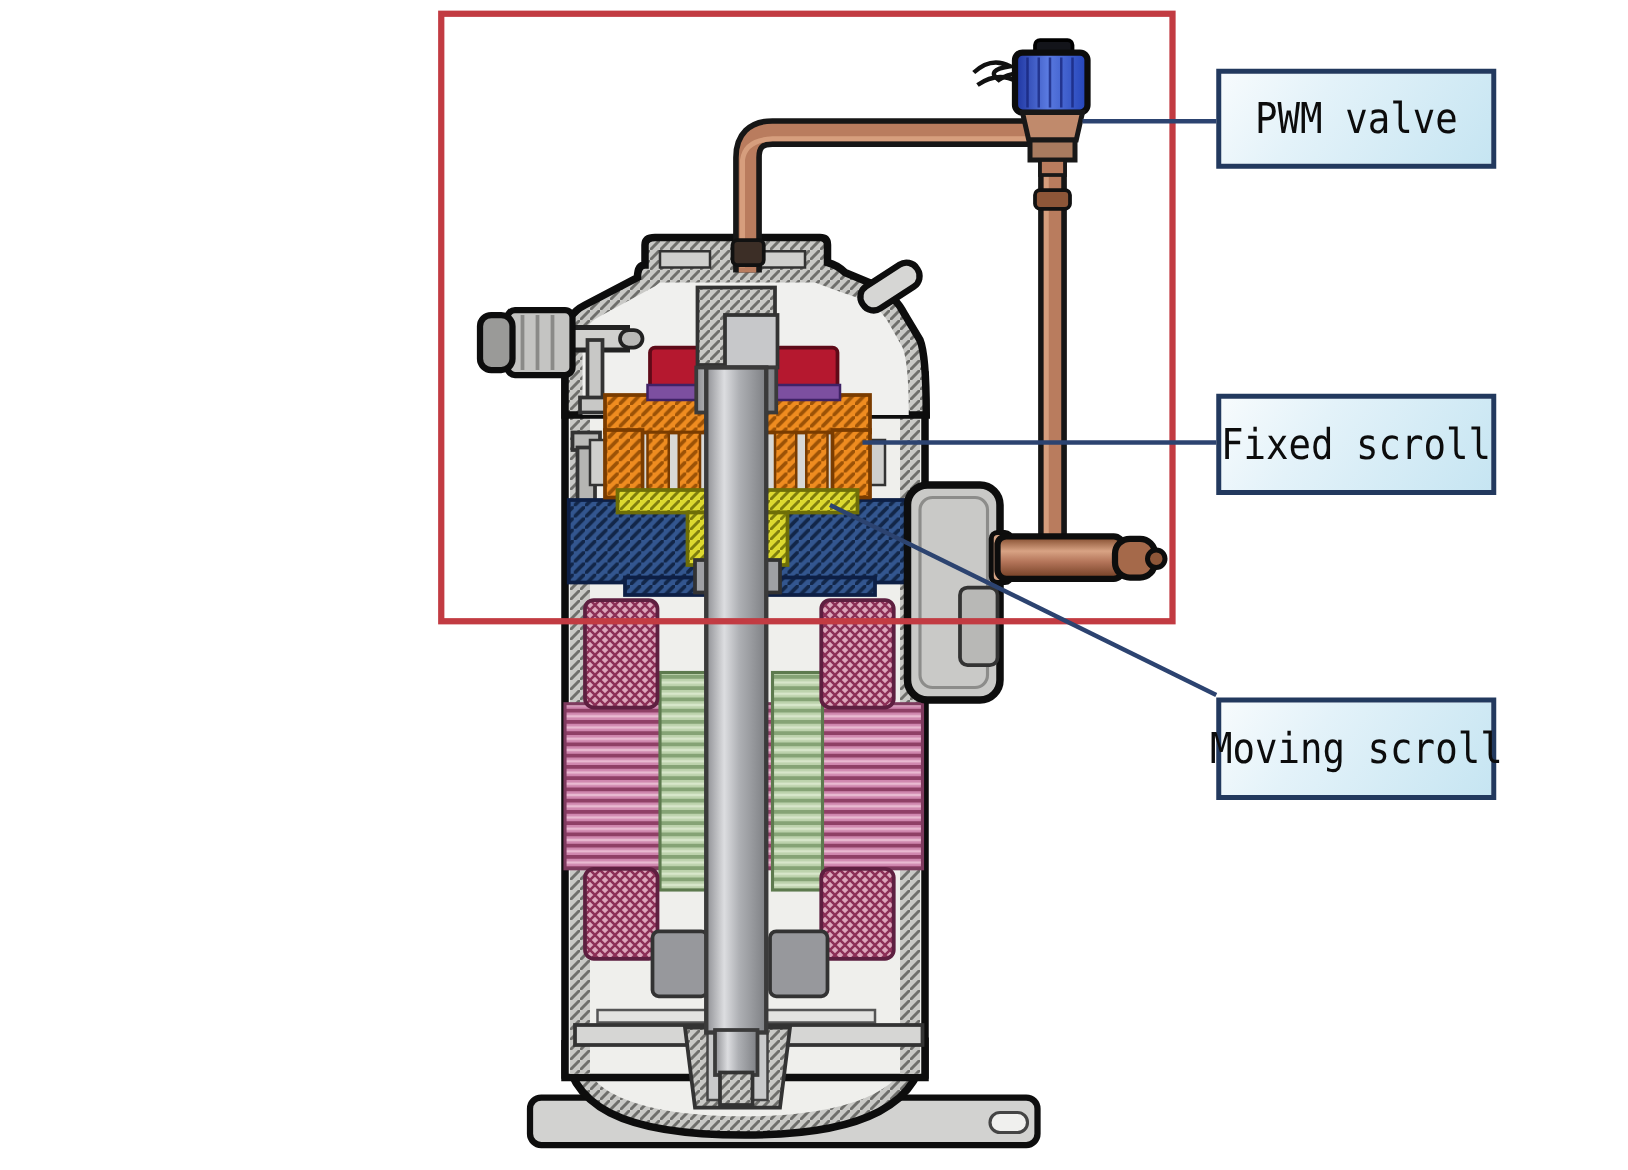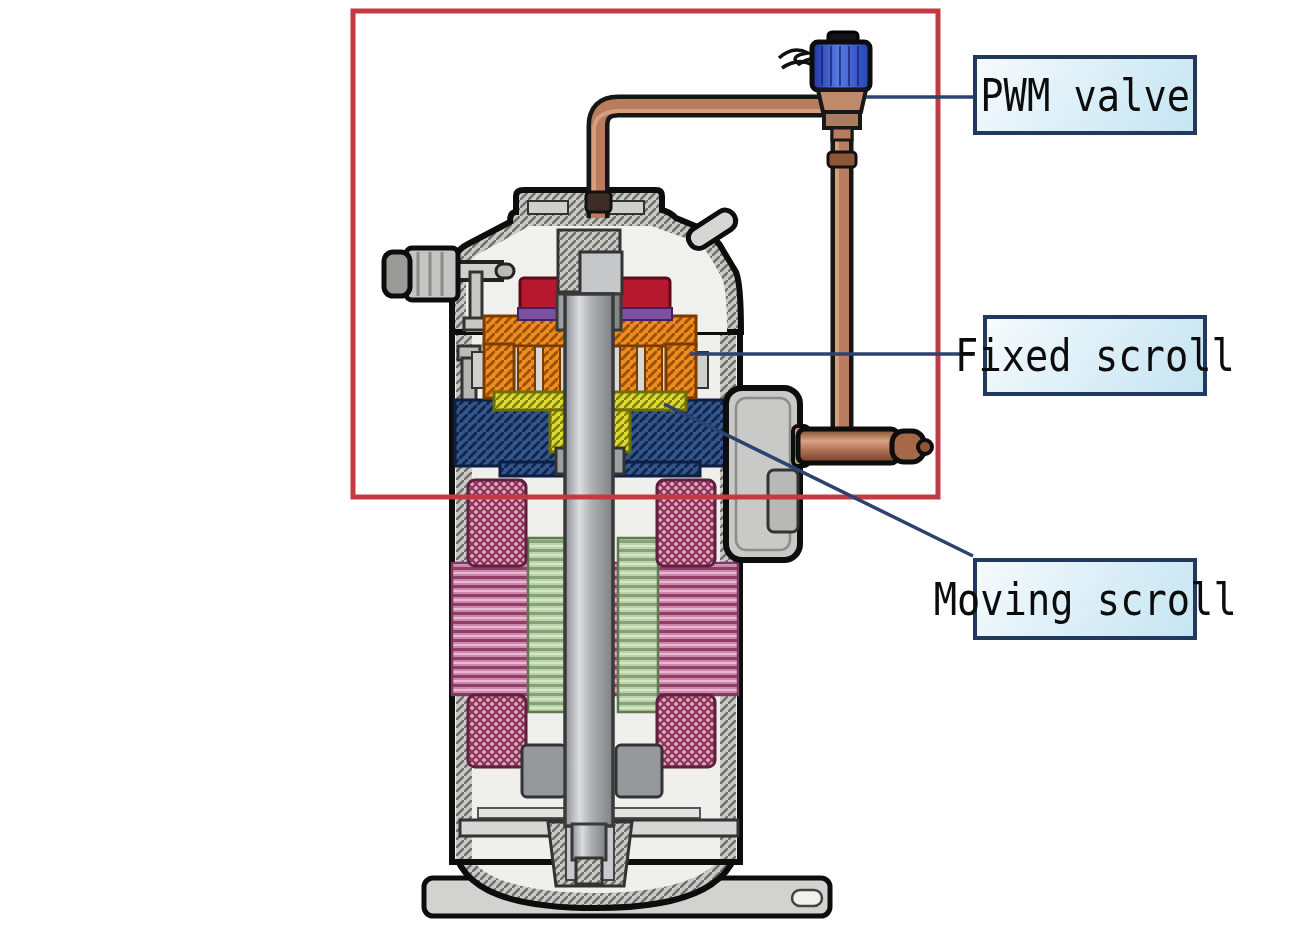"PWM valve" .callout { font-size: 44px -> 34px }
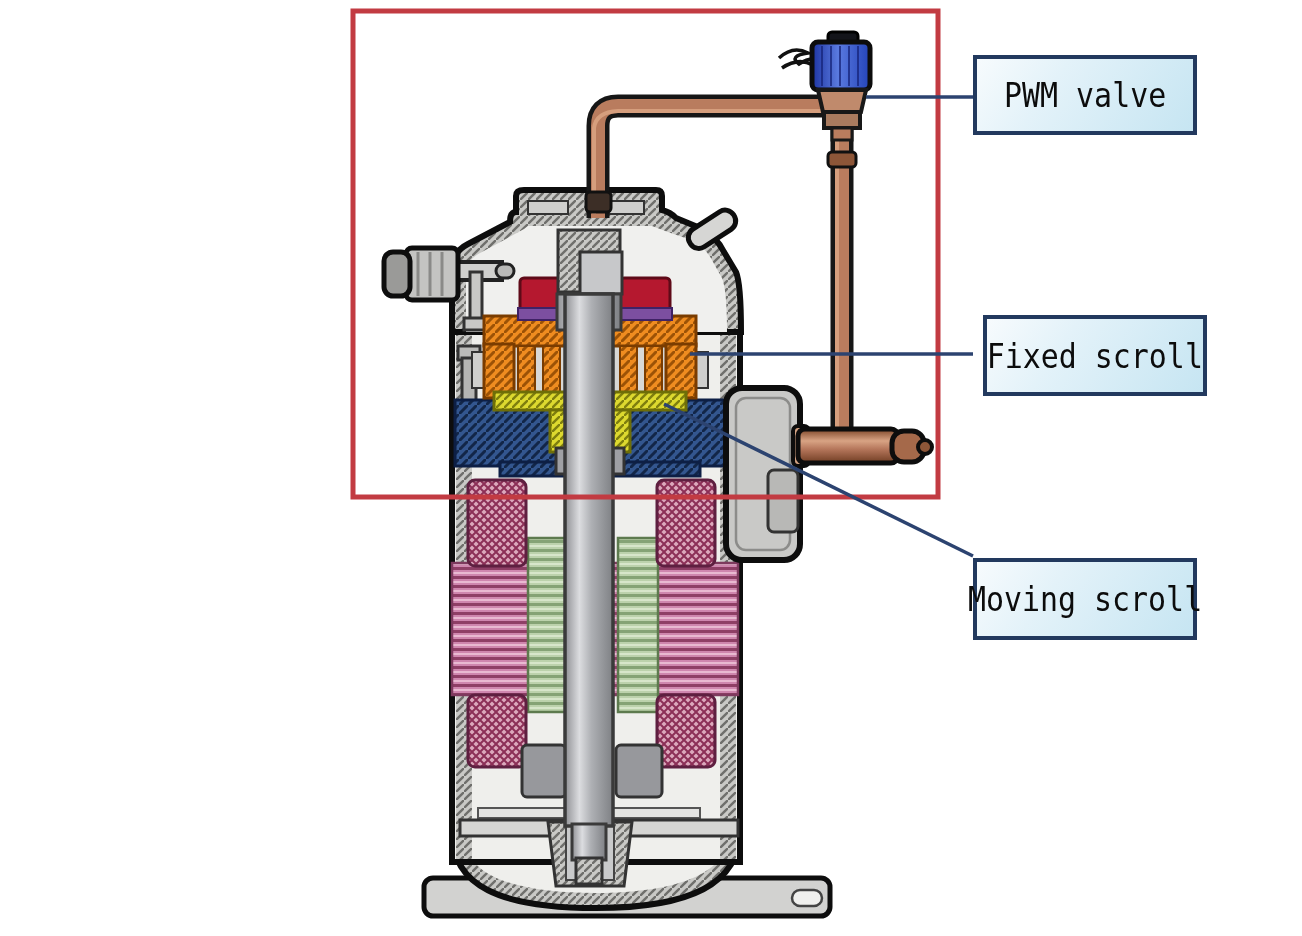"Fixed scroll" .fixed { margin-left: 10px -> none }
